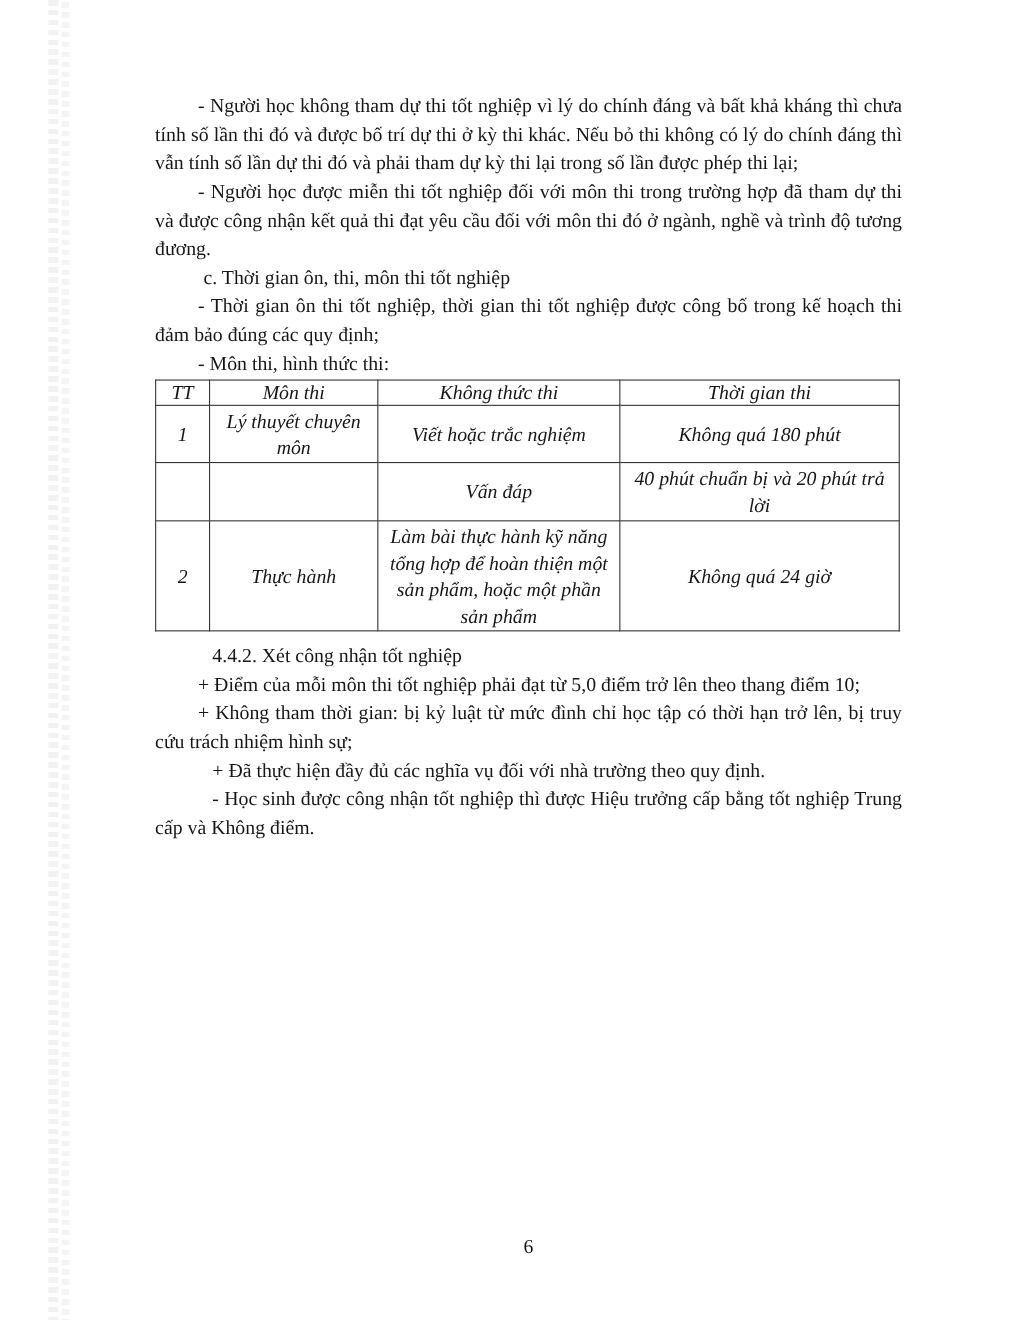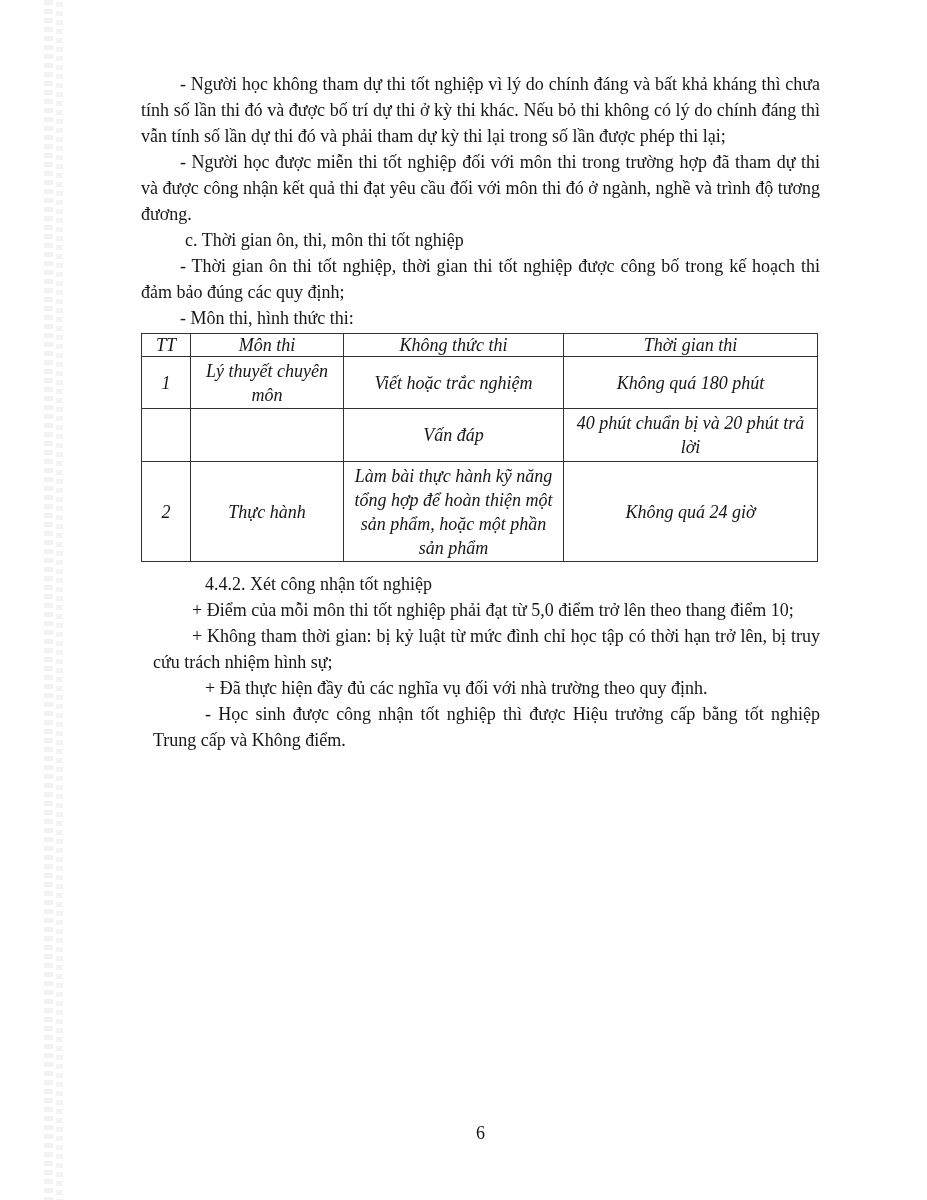"- Người học không tham" .content { top: 71px -> 83px }
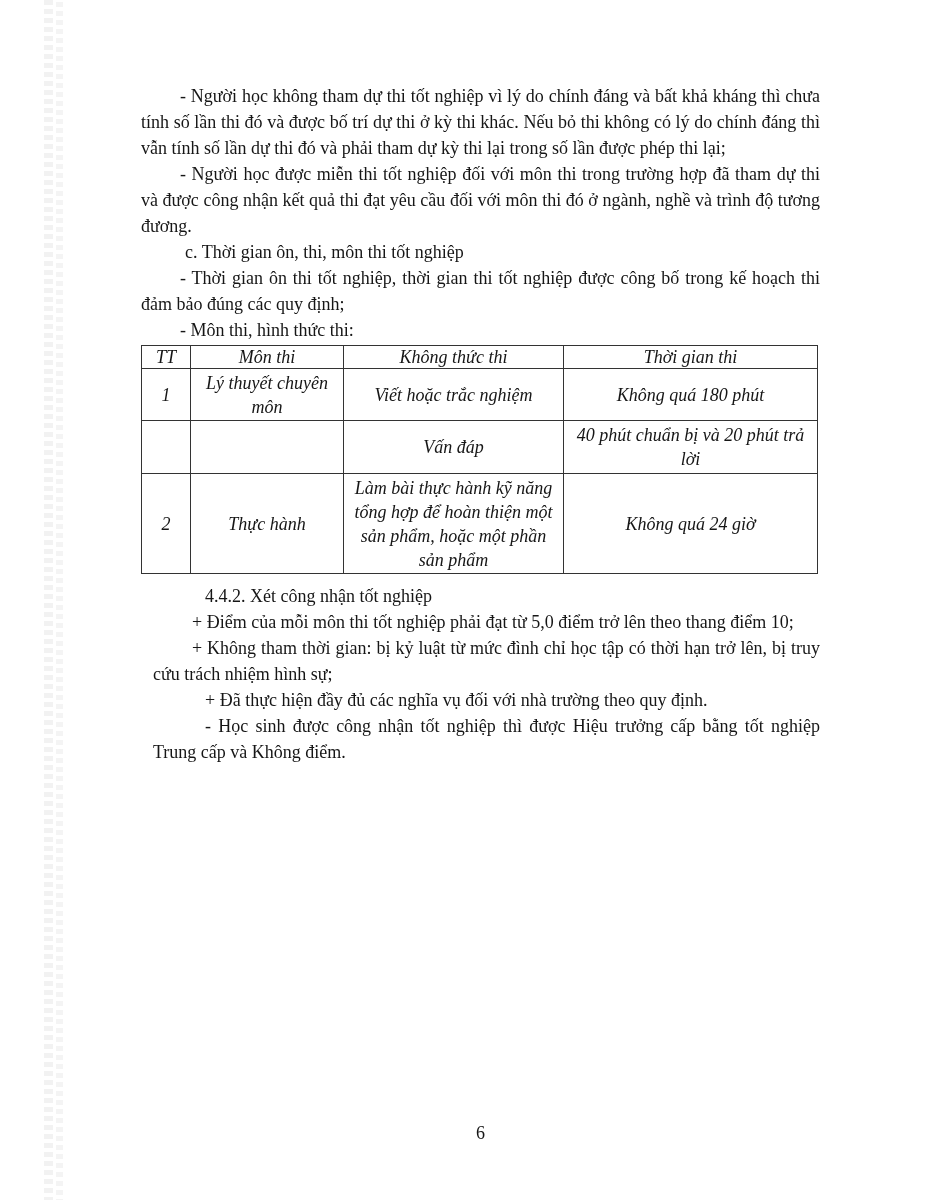"4.4.2. Xét công nhận tốt" .closing { margin-left: 12px -> none }
